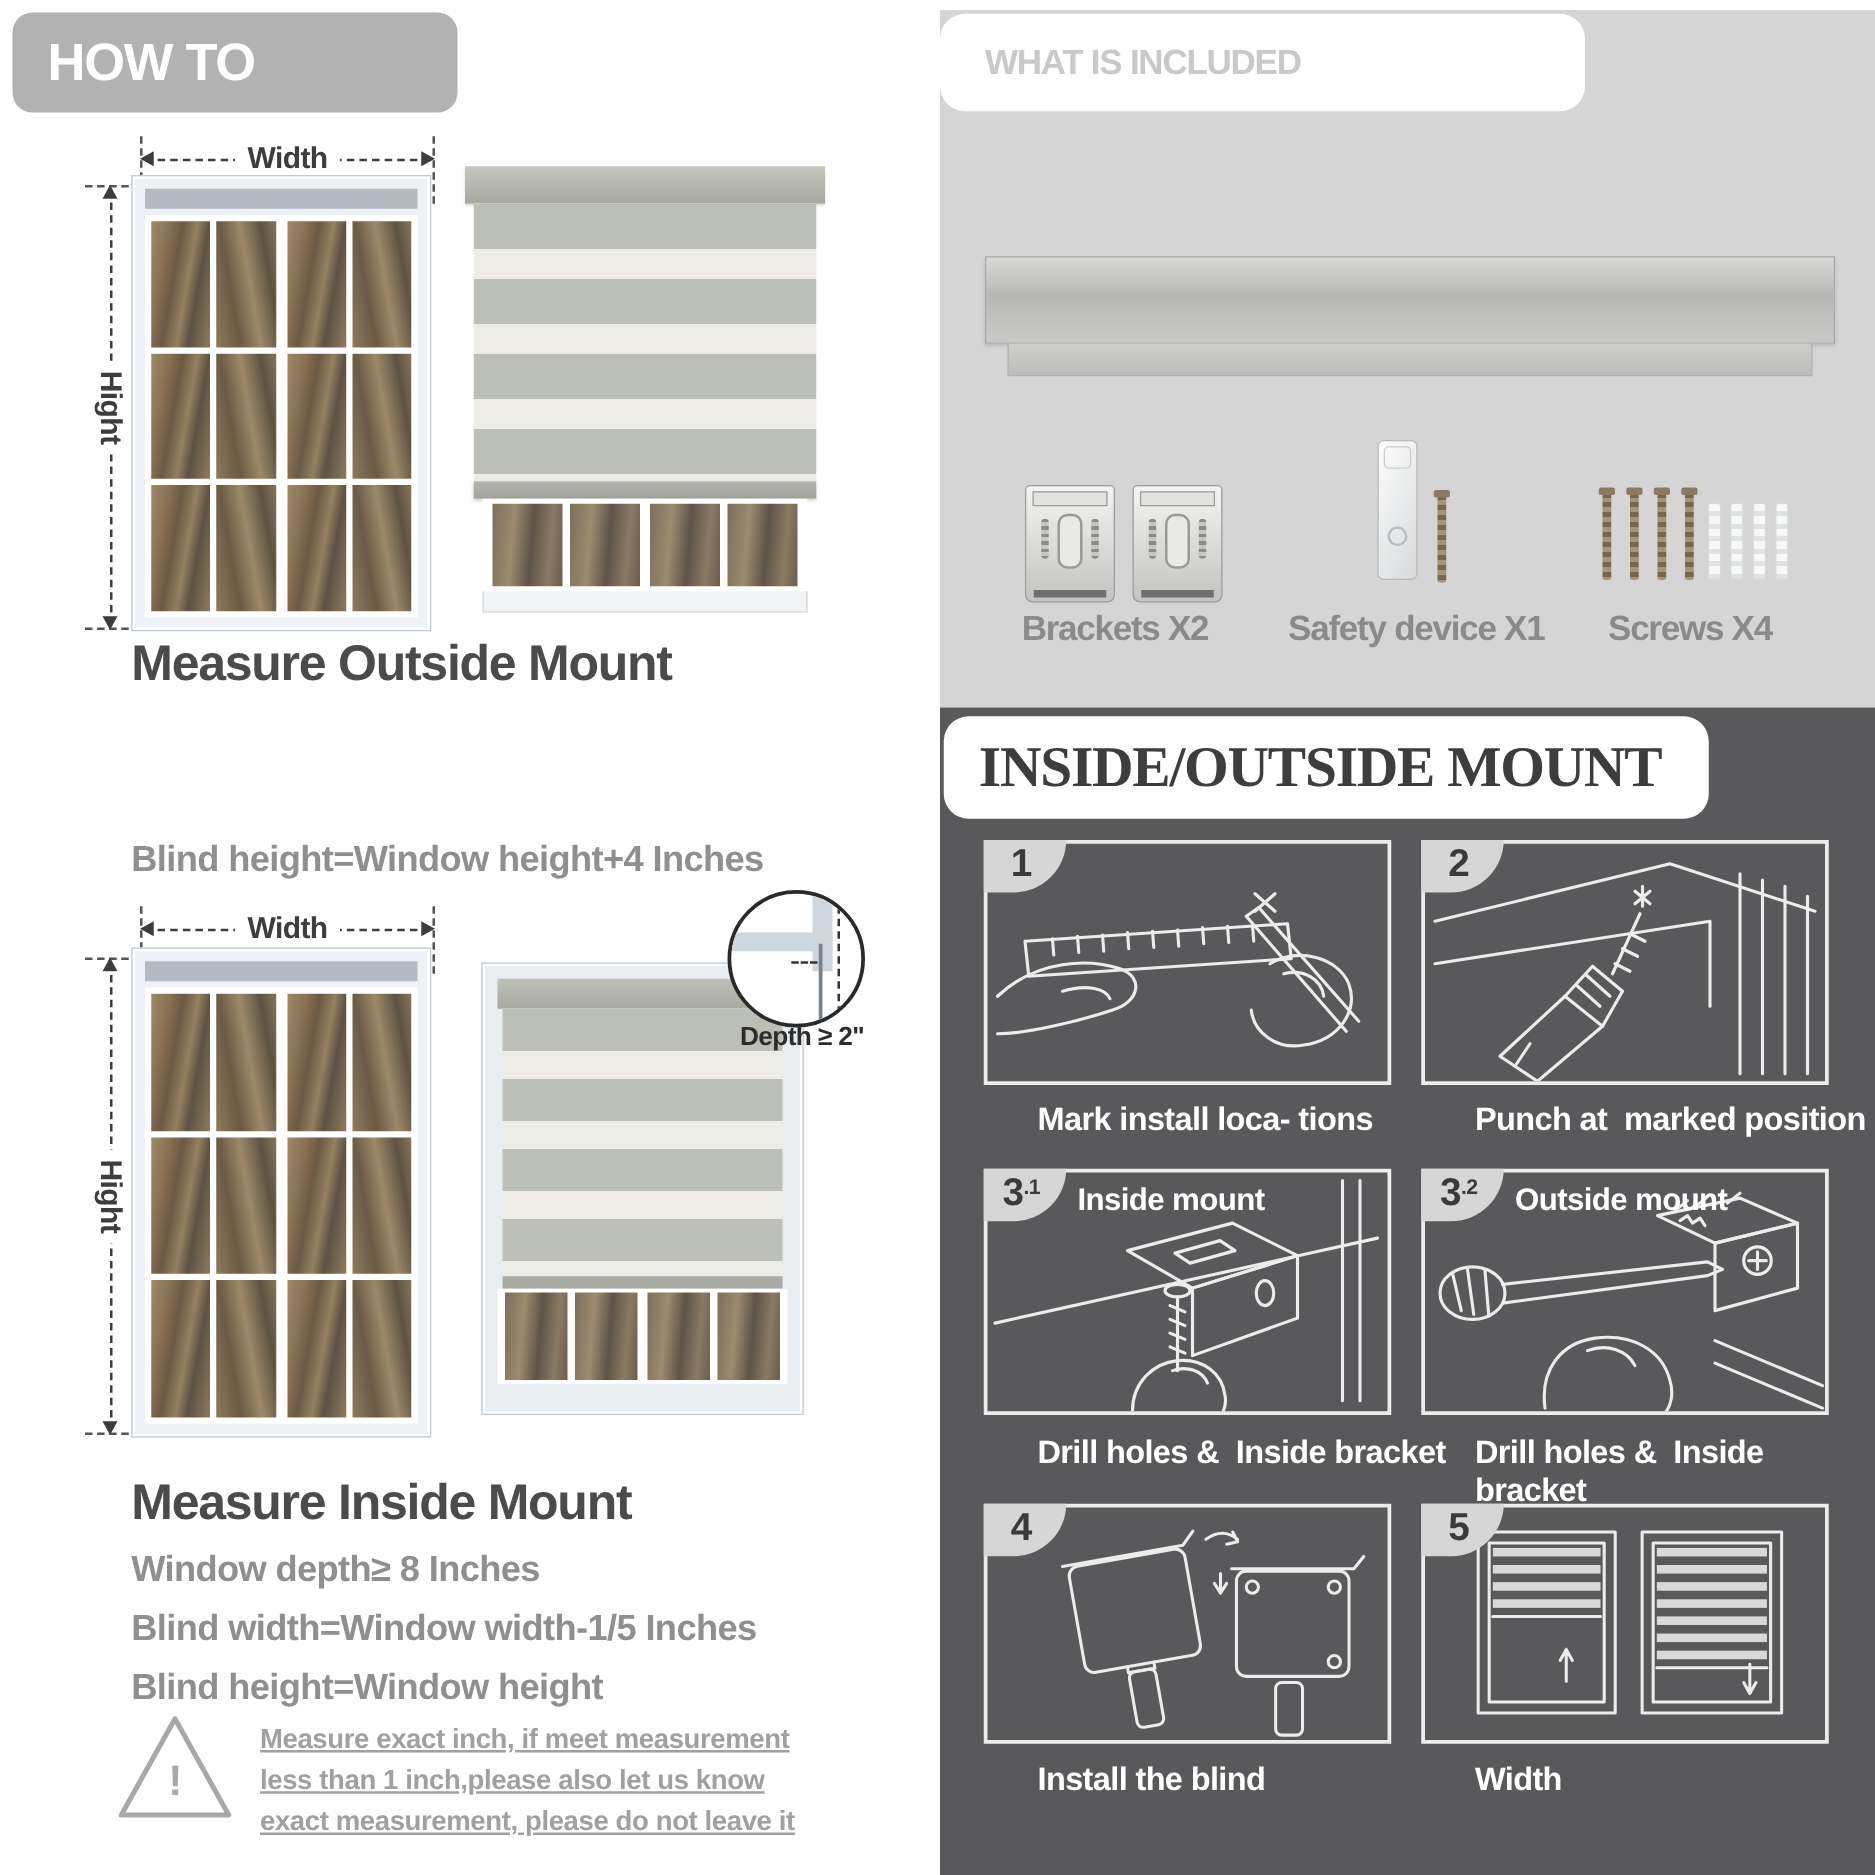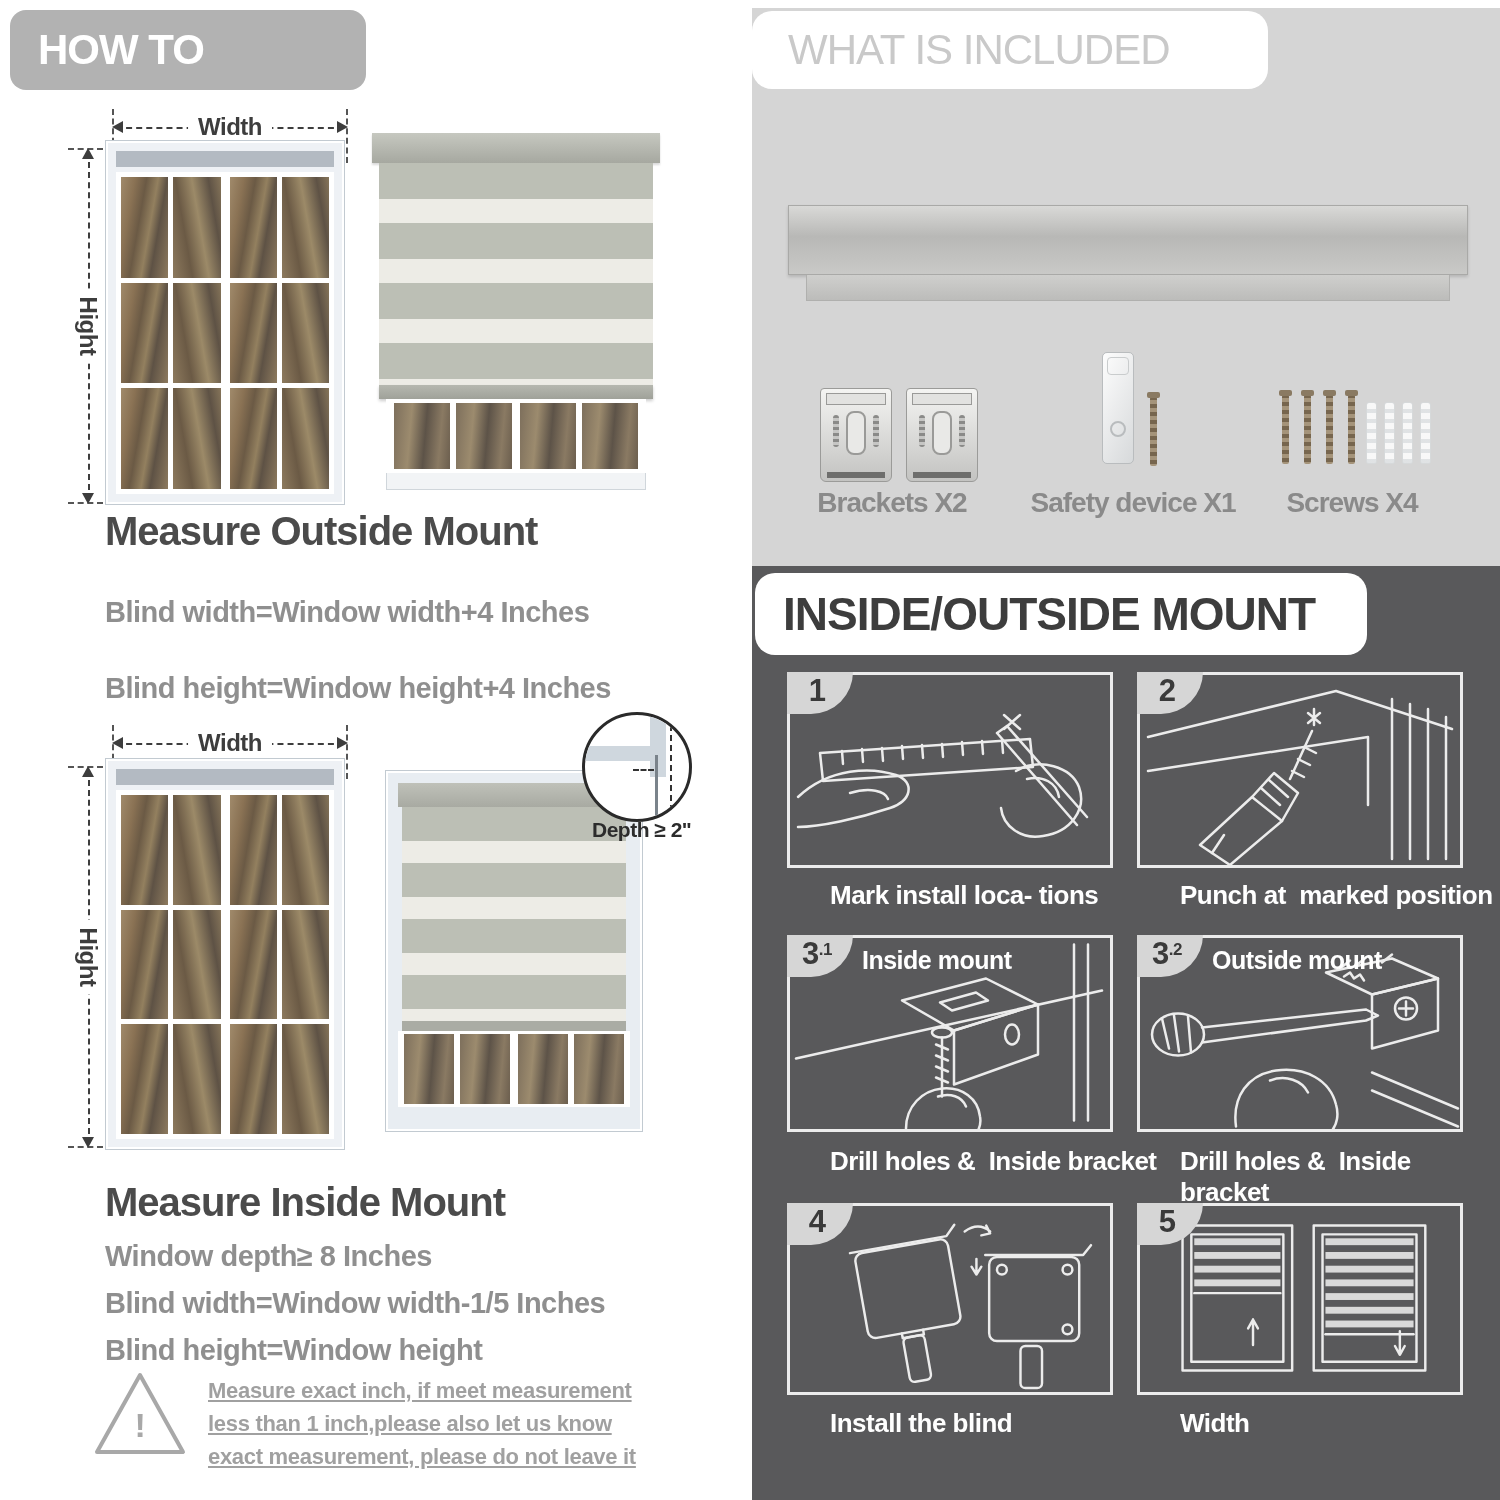"WHAT IS INCLUDED" .h2-box span { font-size: 42px -> 28px; font-weight: normal -> bold }
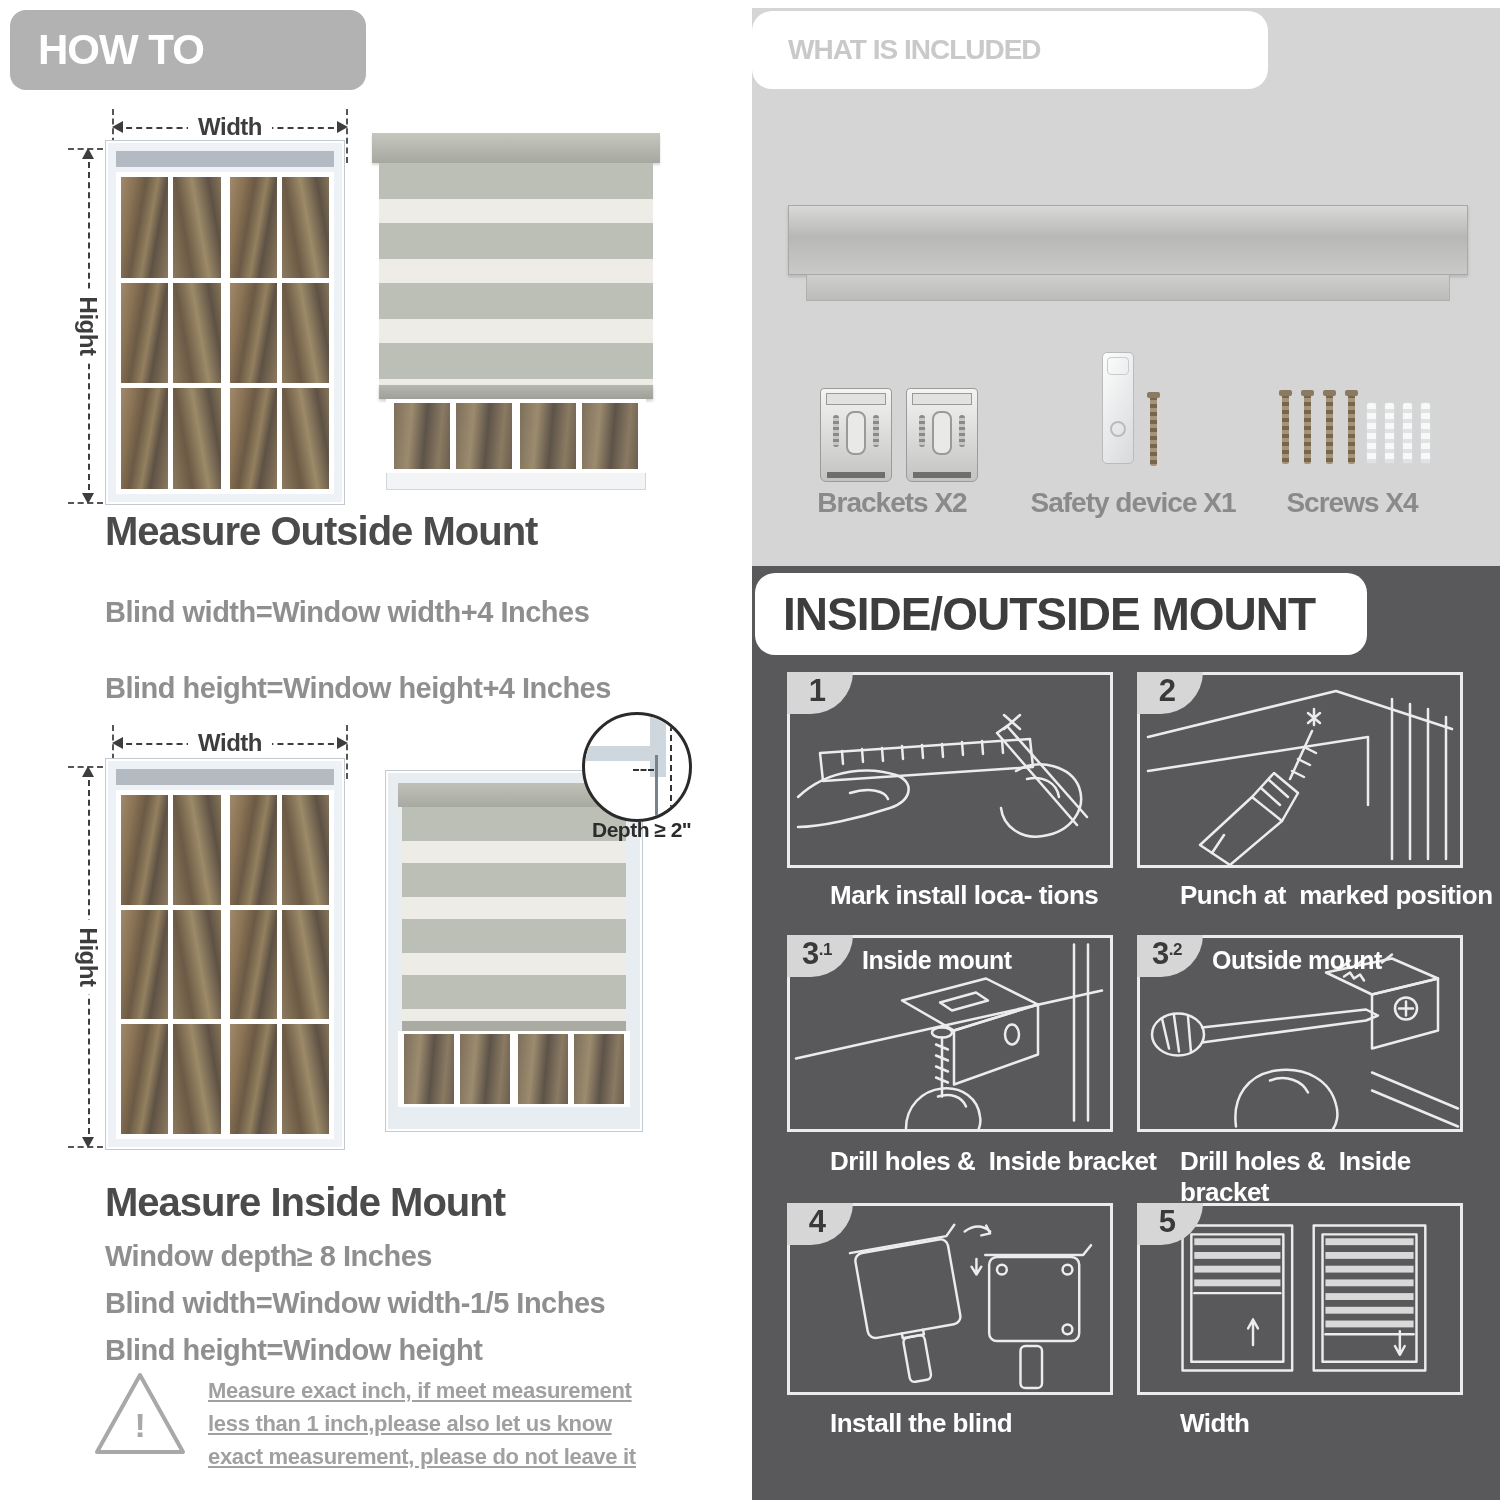"Blind width=Window width+4 Inches" div.abs { html: <div>Blind width=Window width+4 Inches</div> -> none }
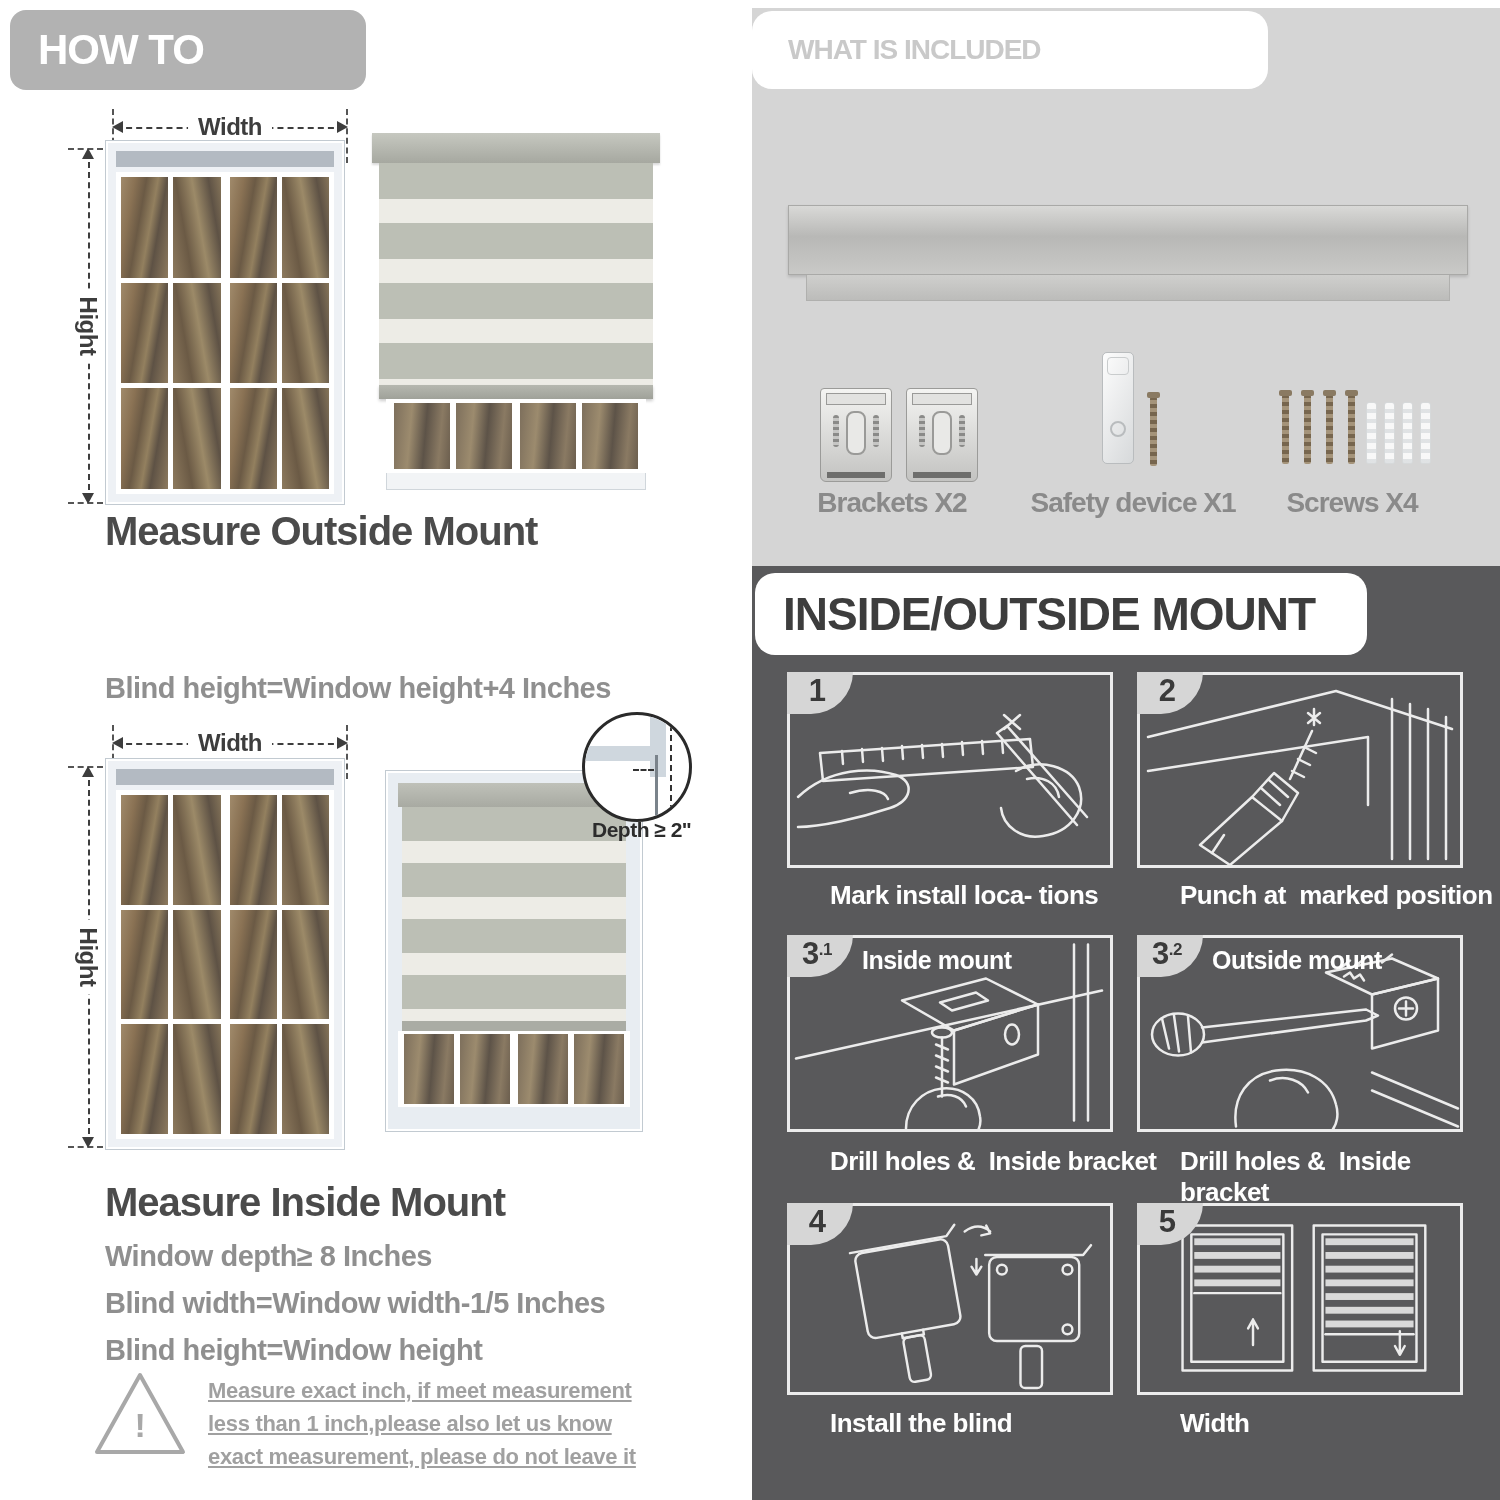"INSIDE/OUTSIDE MOUNT" .h3-box { font-family: none -> Liberation Serif, serif }
